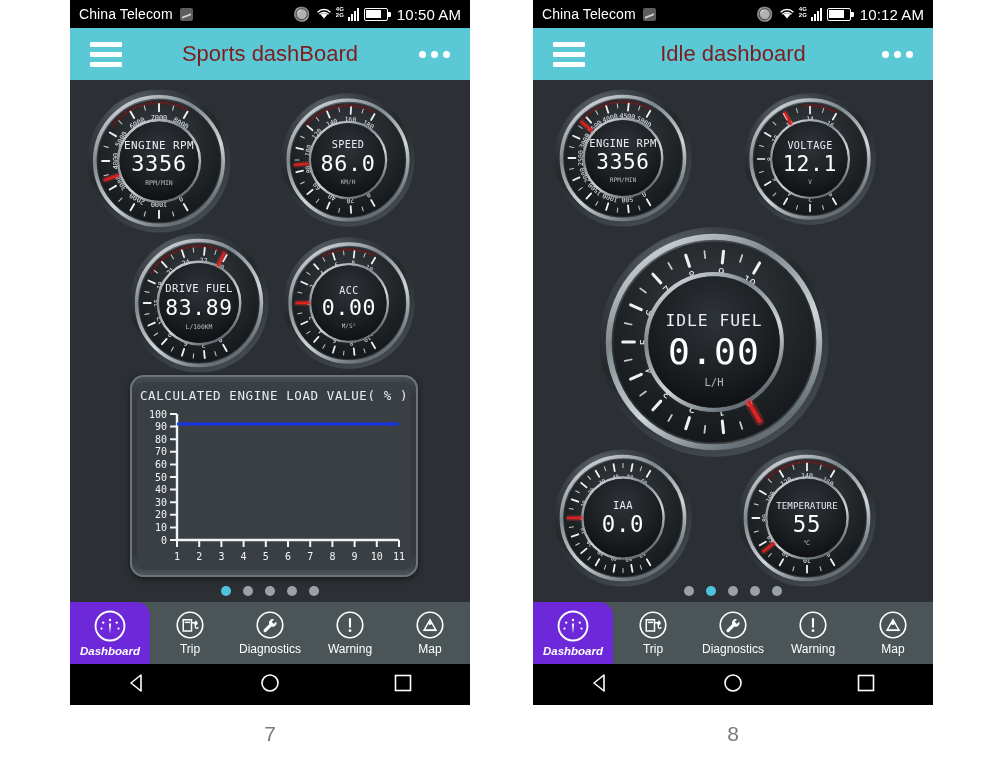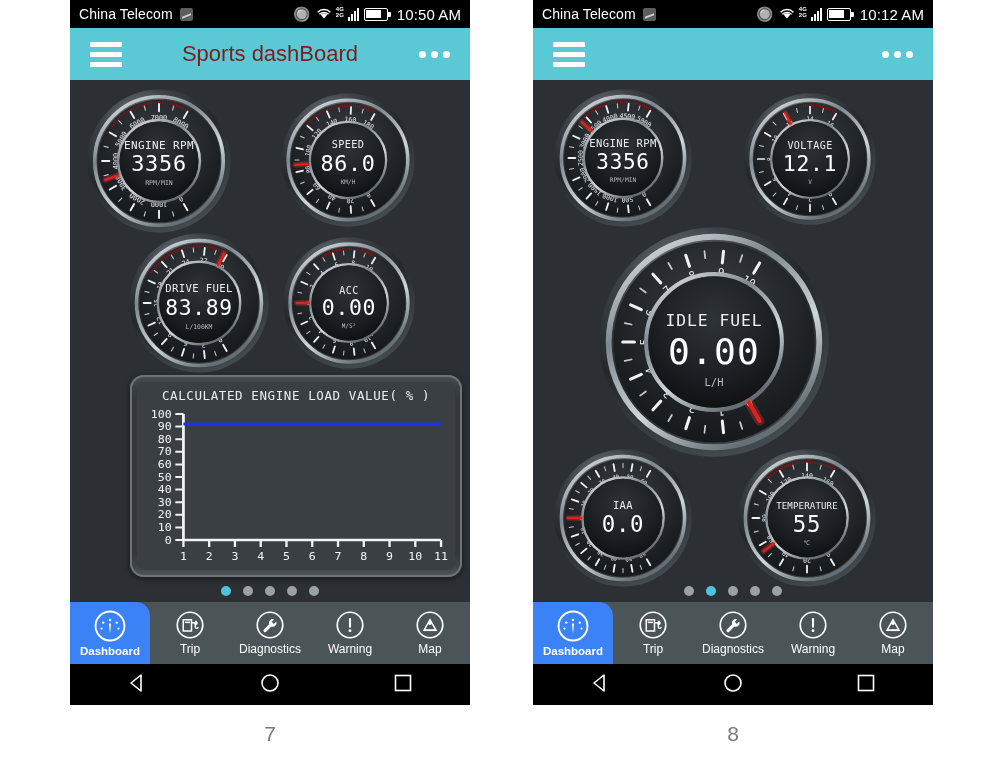"Idle dashboard" div.appbar-title { html: none -> <div>Idle dashboard</div> }
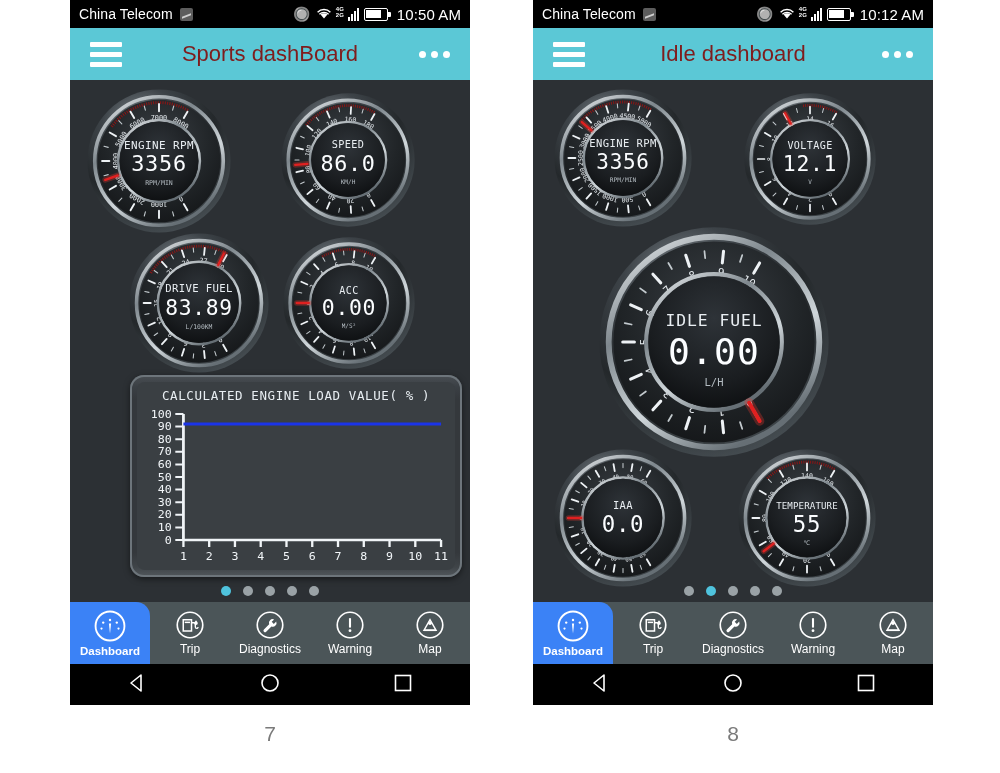"CALCULATED ENGINE LOAD VALUE( %" div.chartpanel { width: 332px -> 288px }
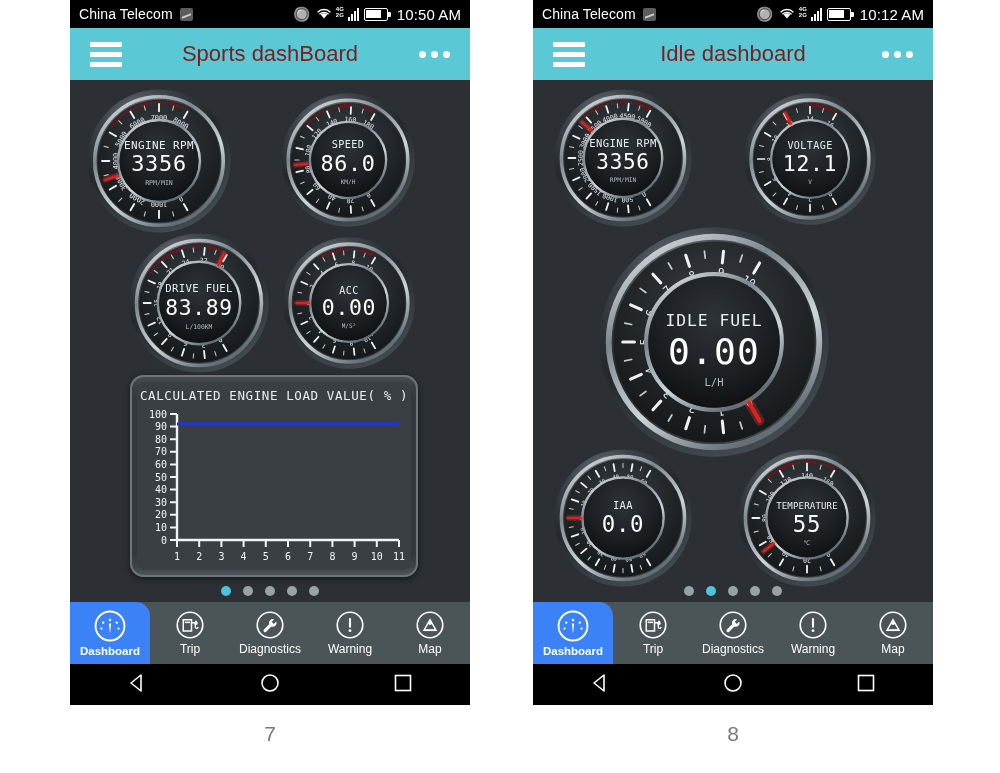"Dashboard" .navitem.active { background: #3b82f6 -> #6d28d9; font-style: none -> italic }
